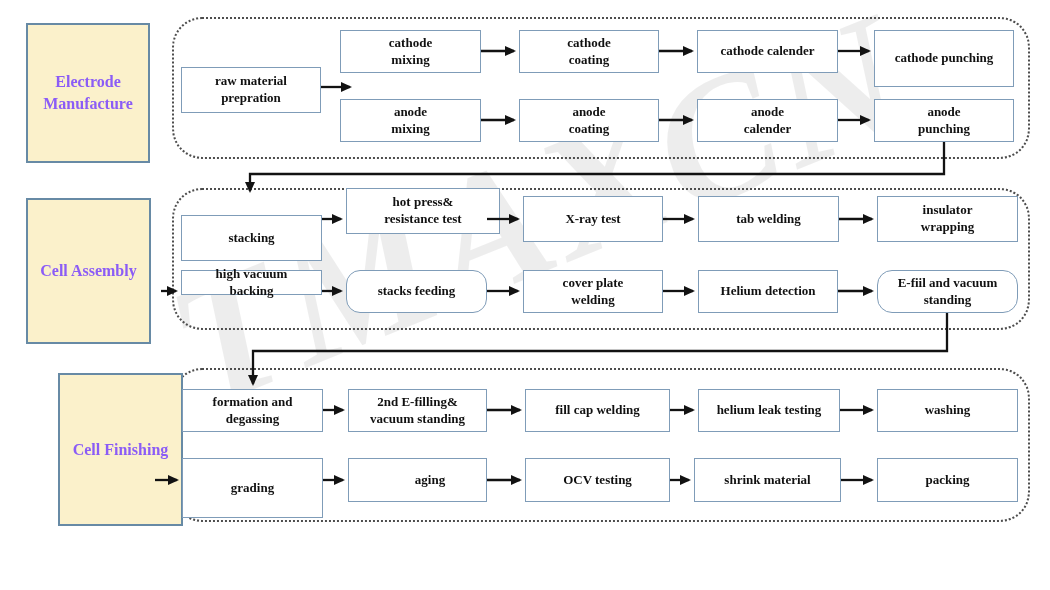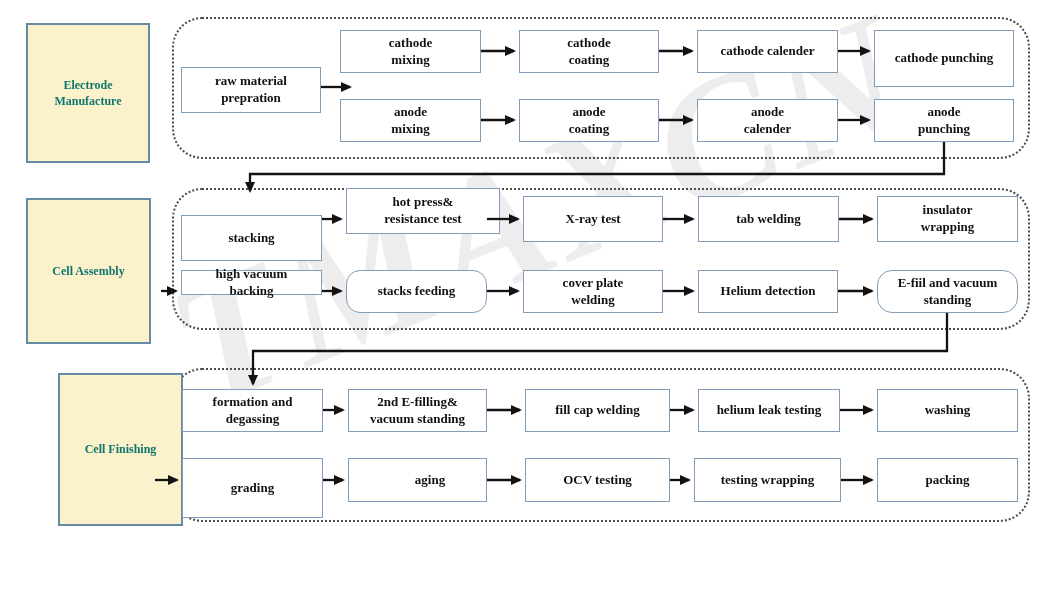"Electrode" .slabel { color: #0f766e -> #8b5cf6; font-size: 12px -> 16px }
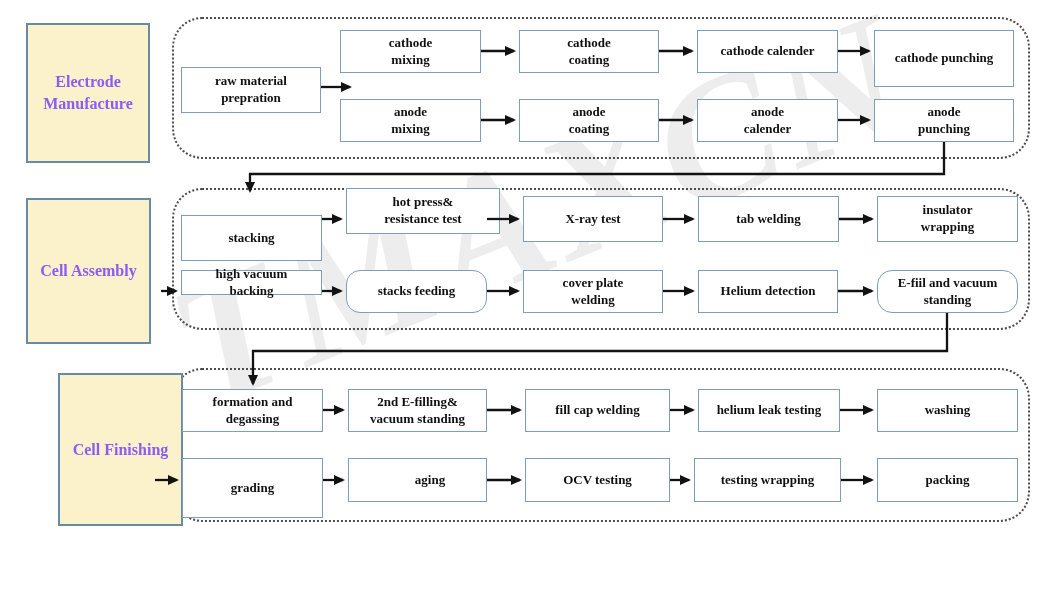"testing wrapping" div.pbox { text: testing wrapping -> shrink material }
